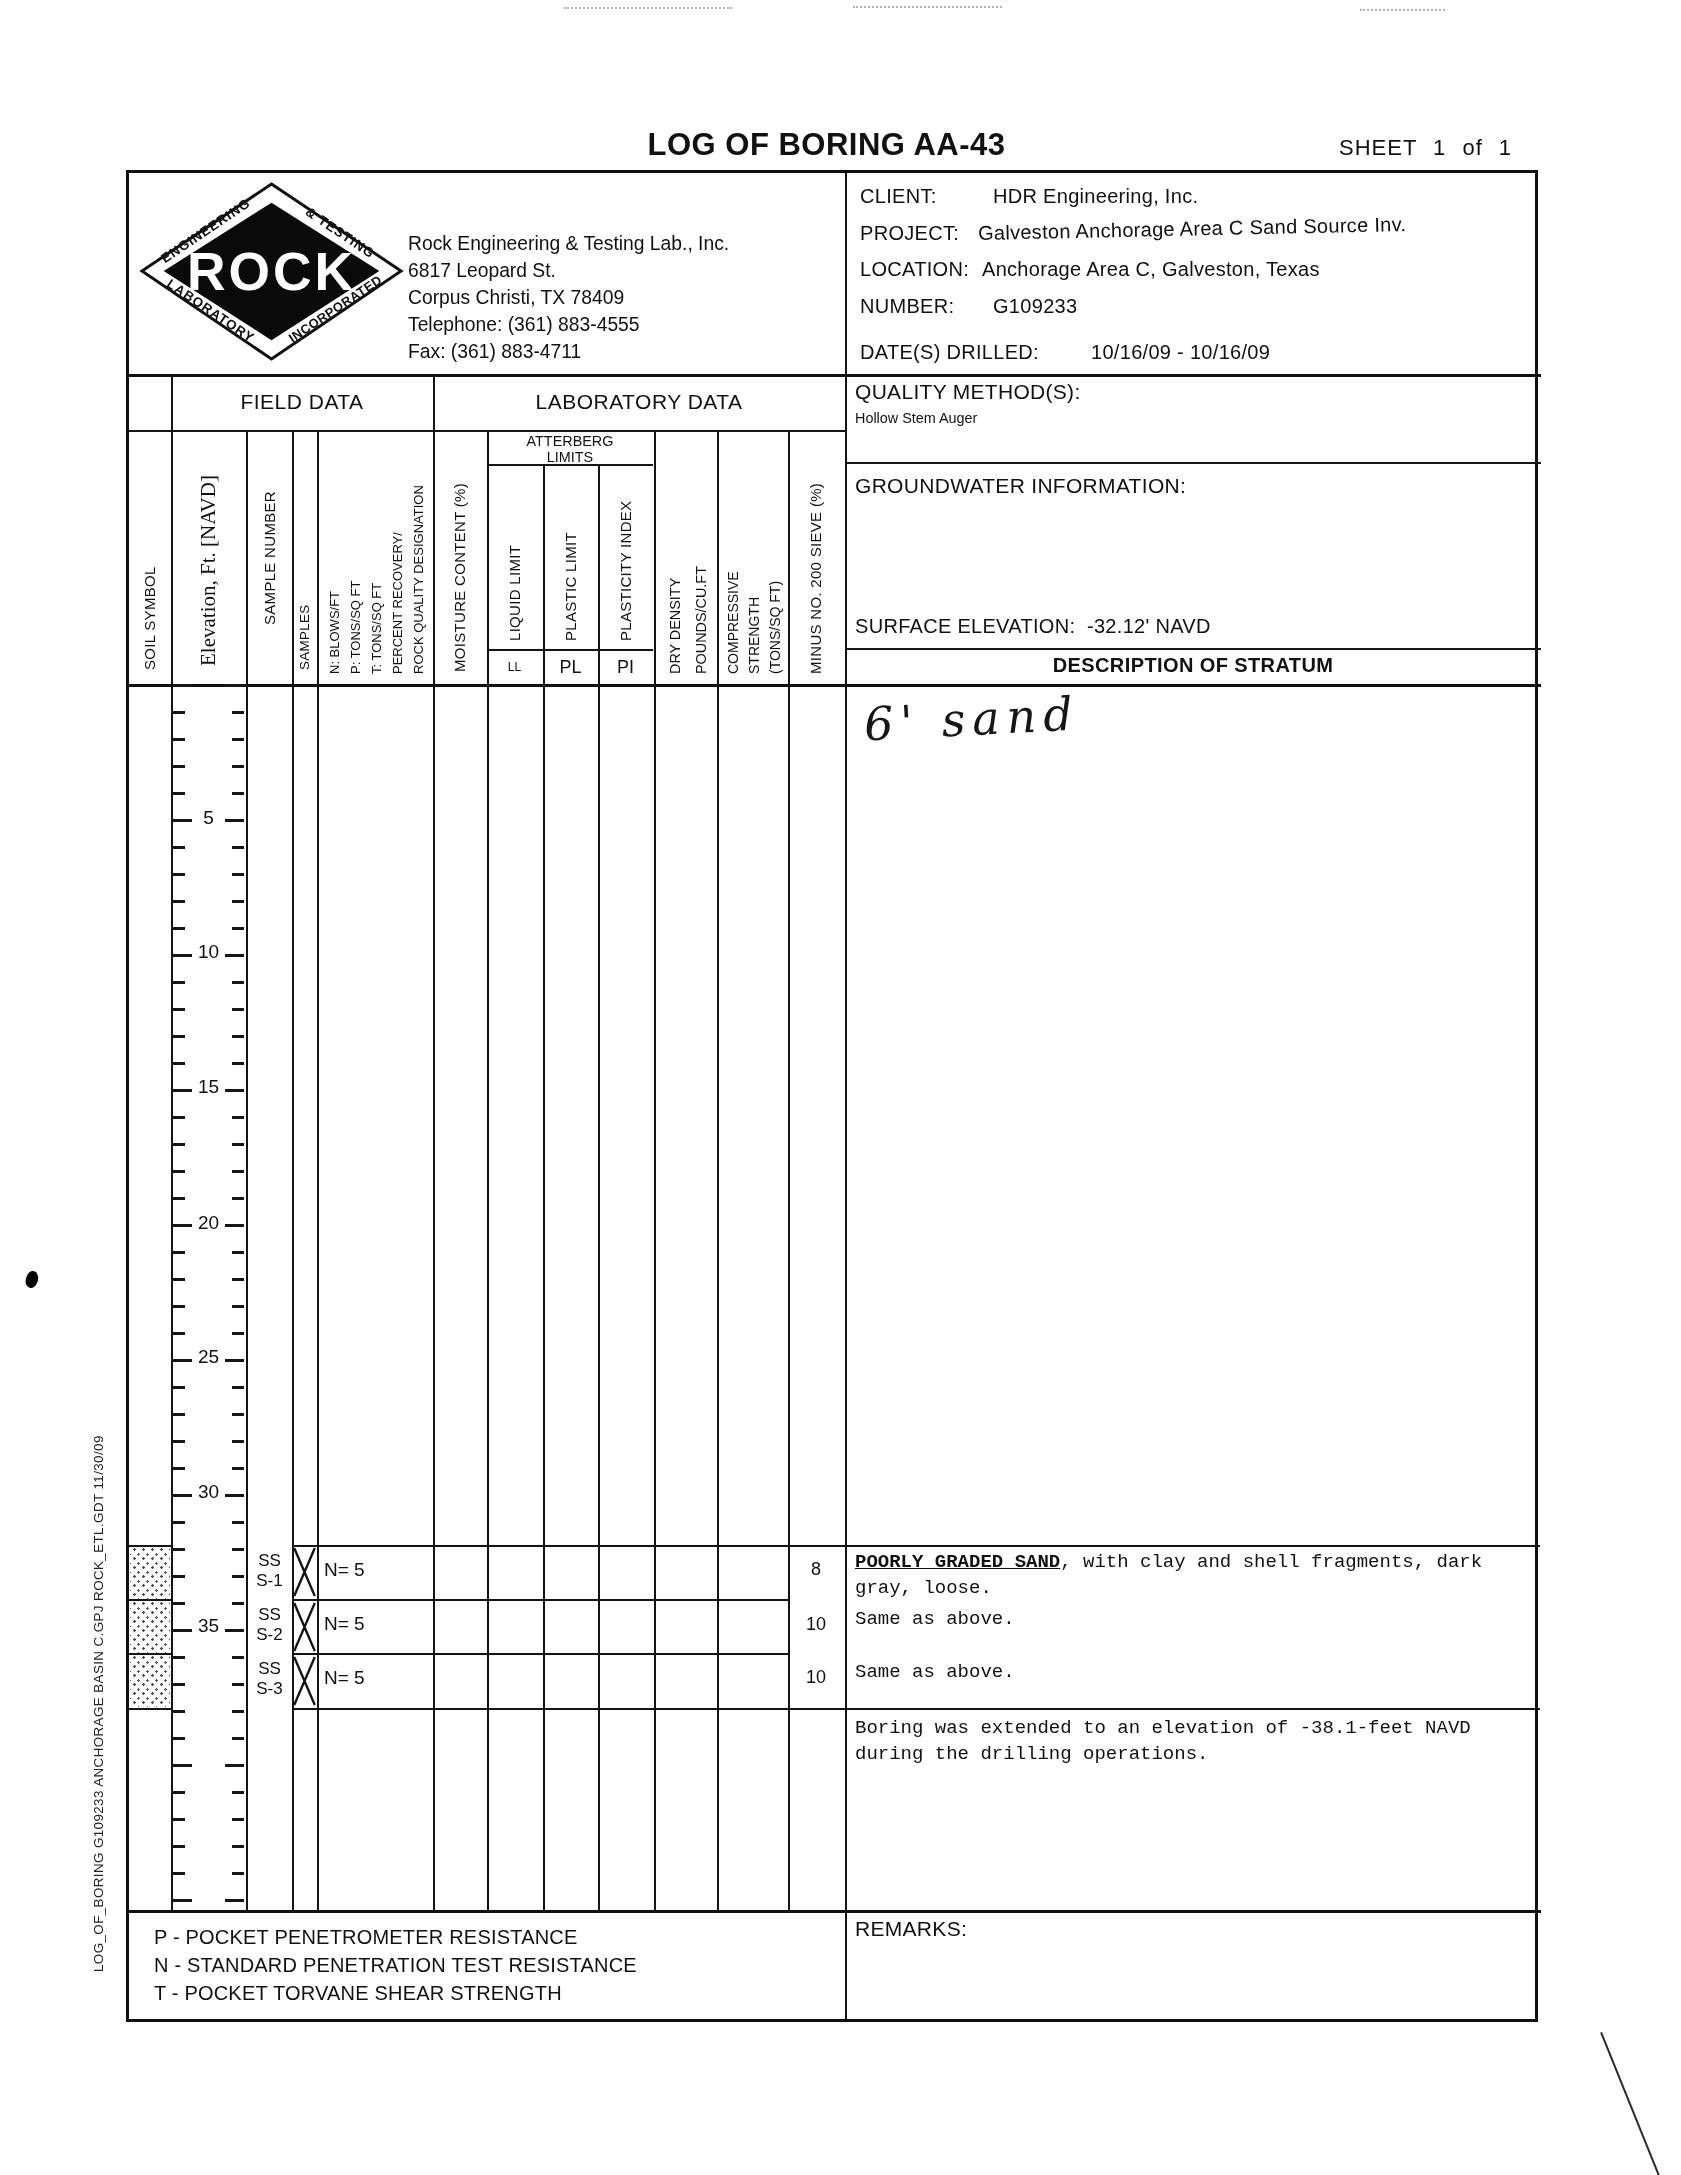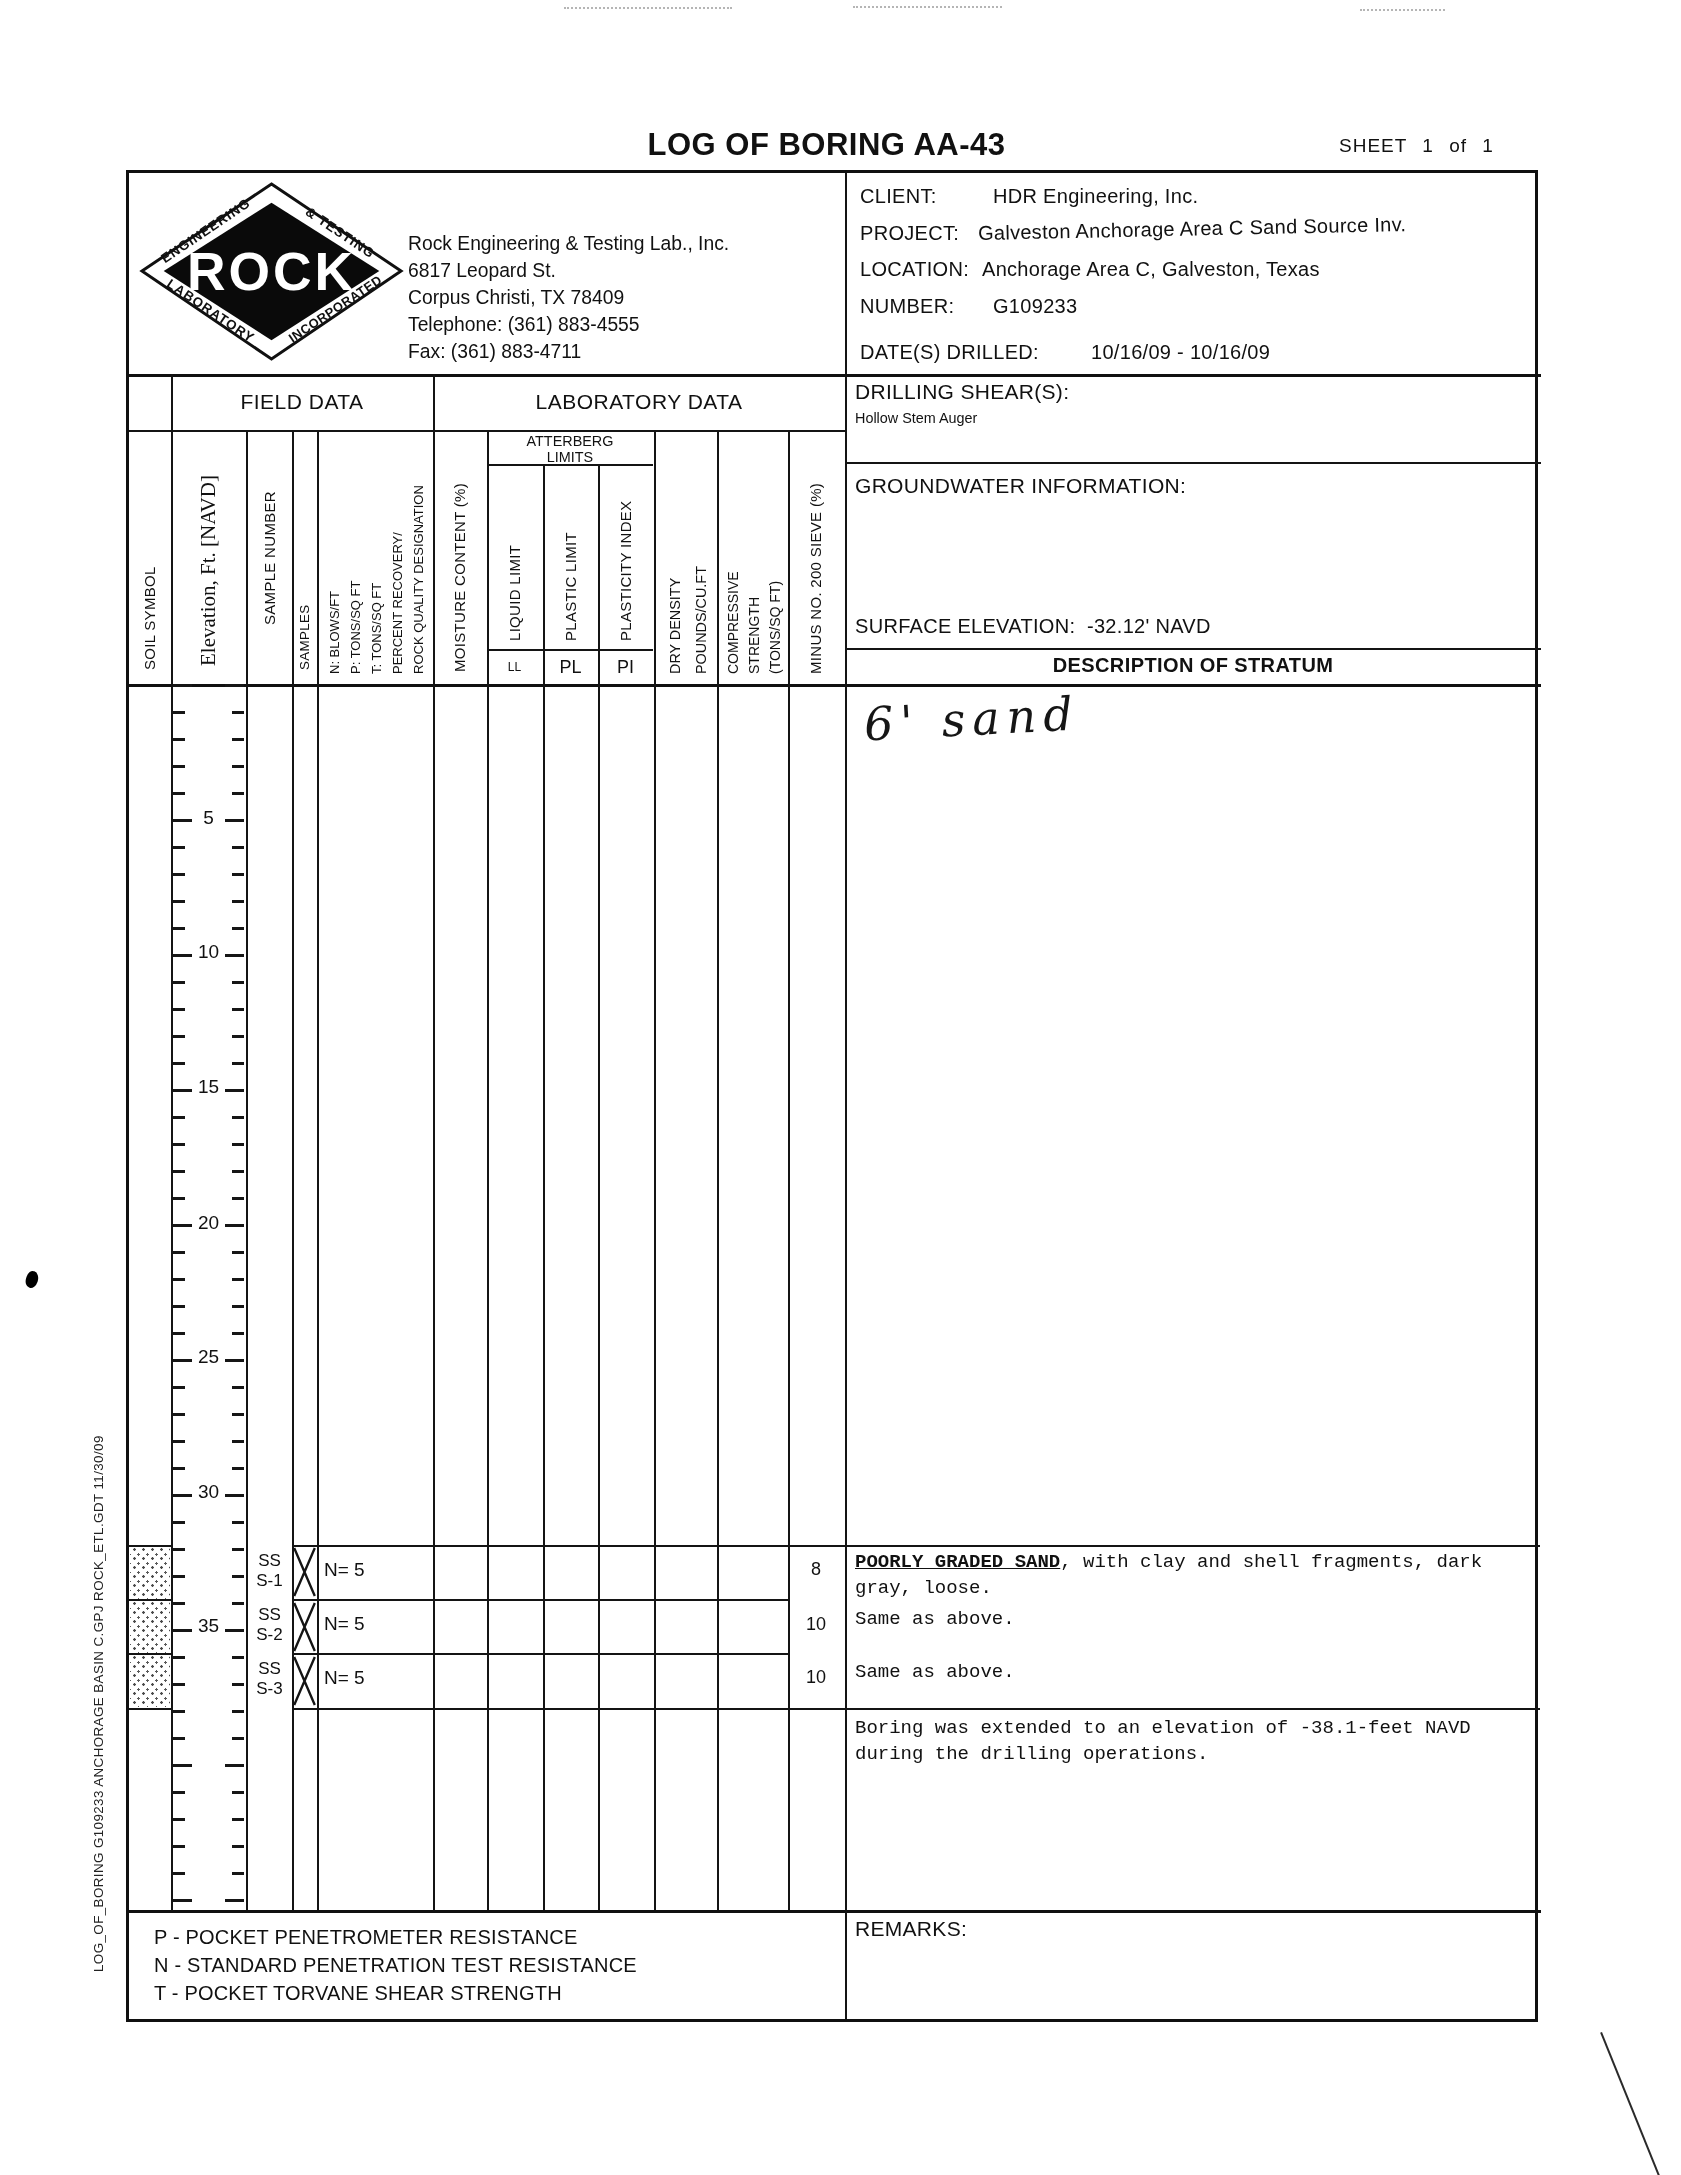"SHEET 1 of 1" .sheetlbl { font-size: 19px -> 22px }
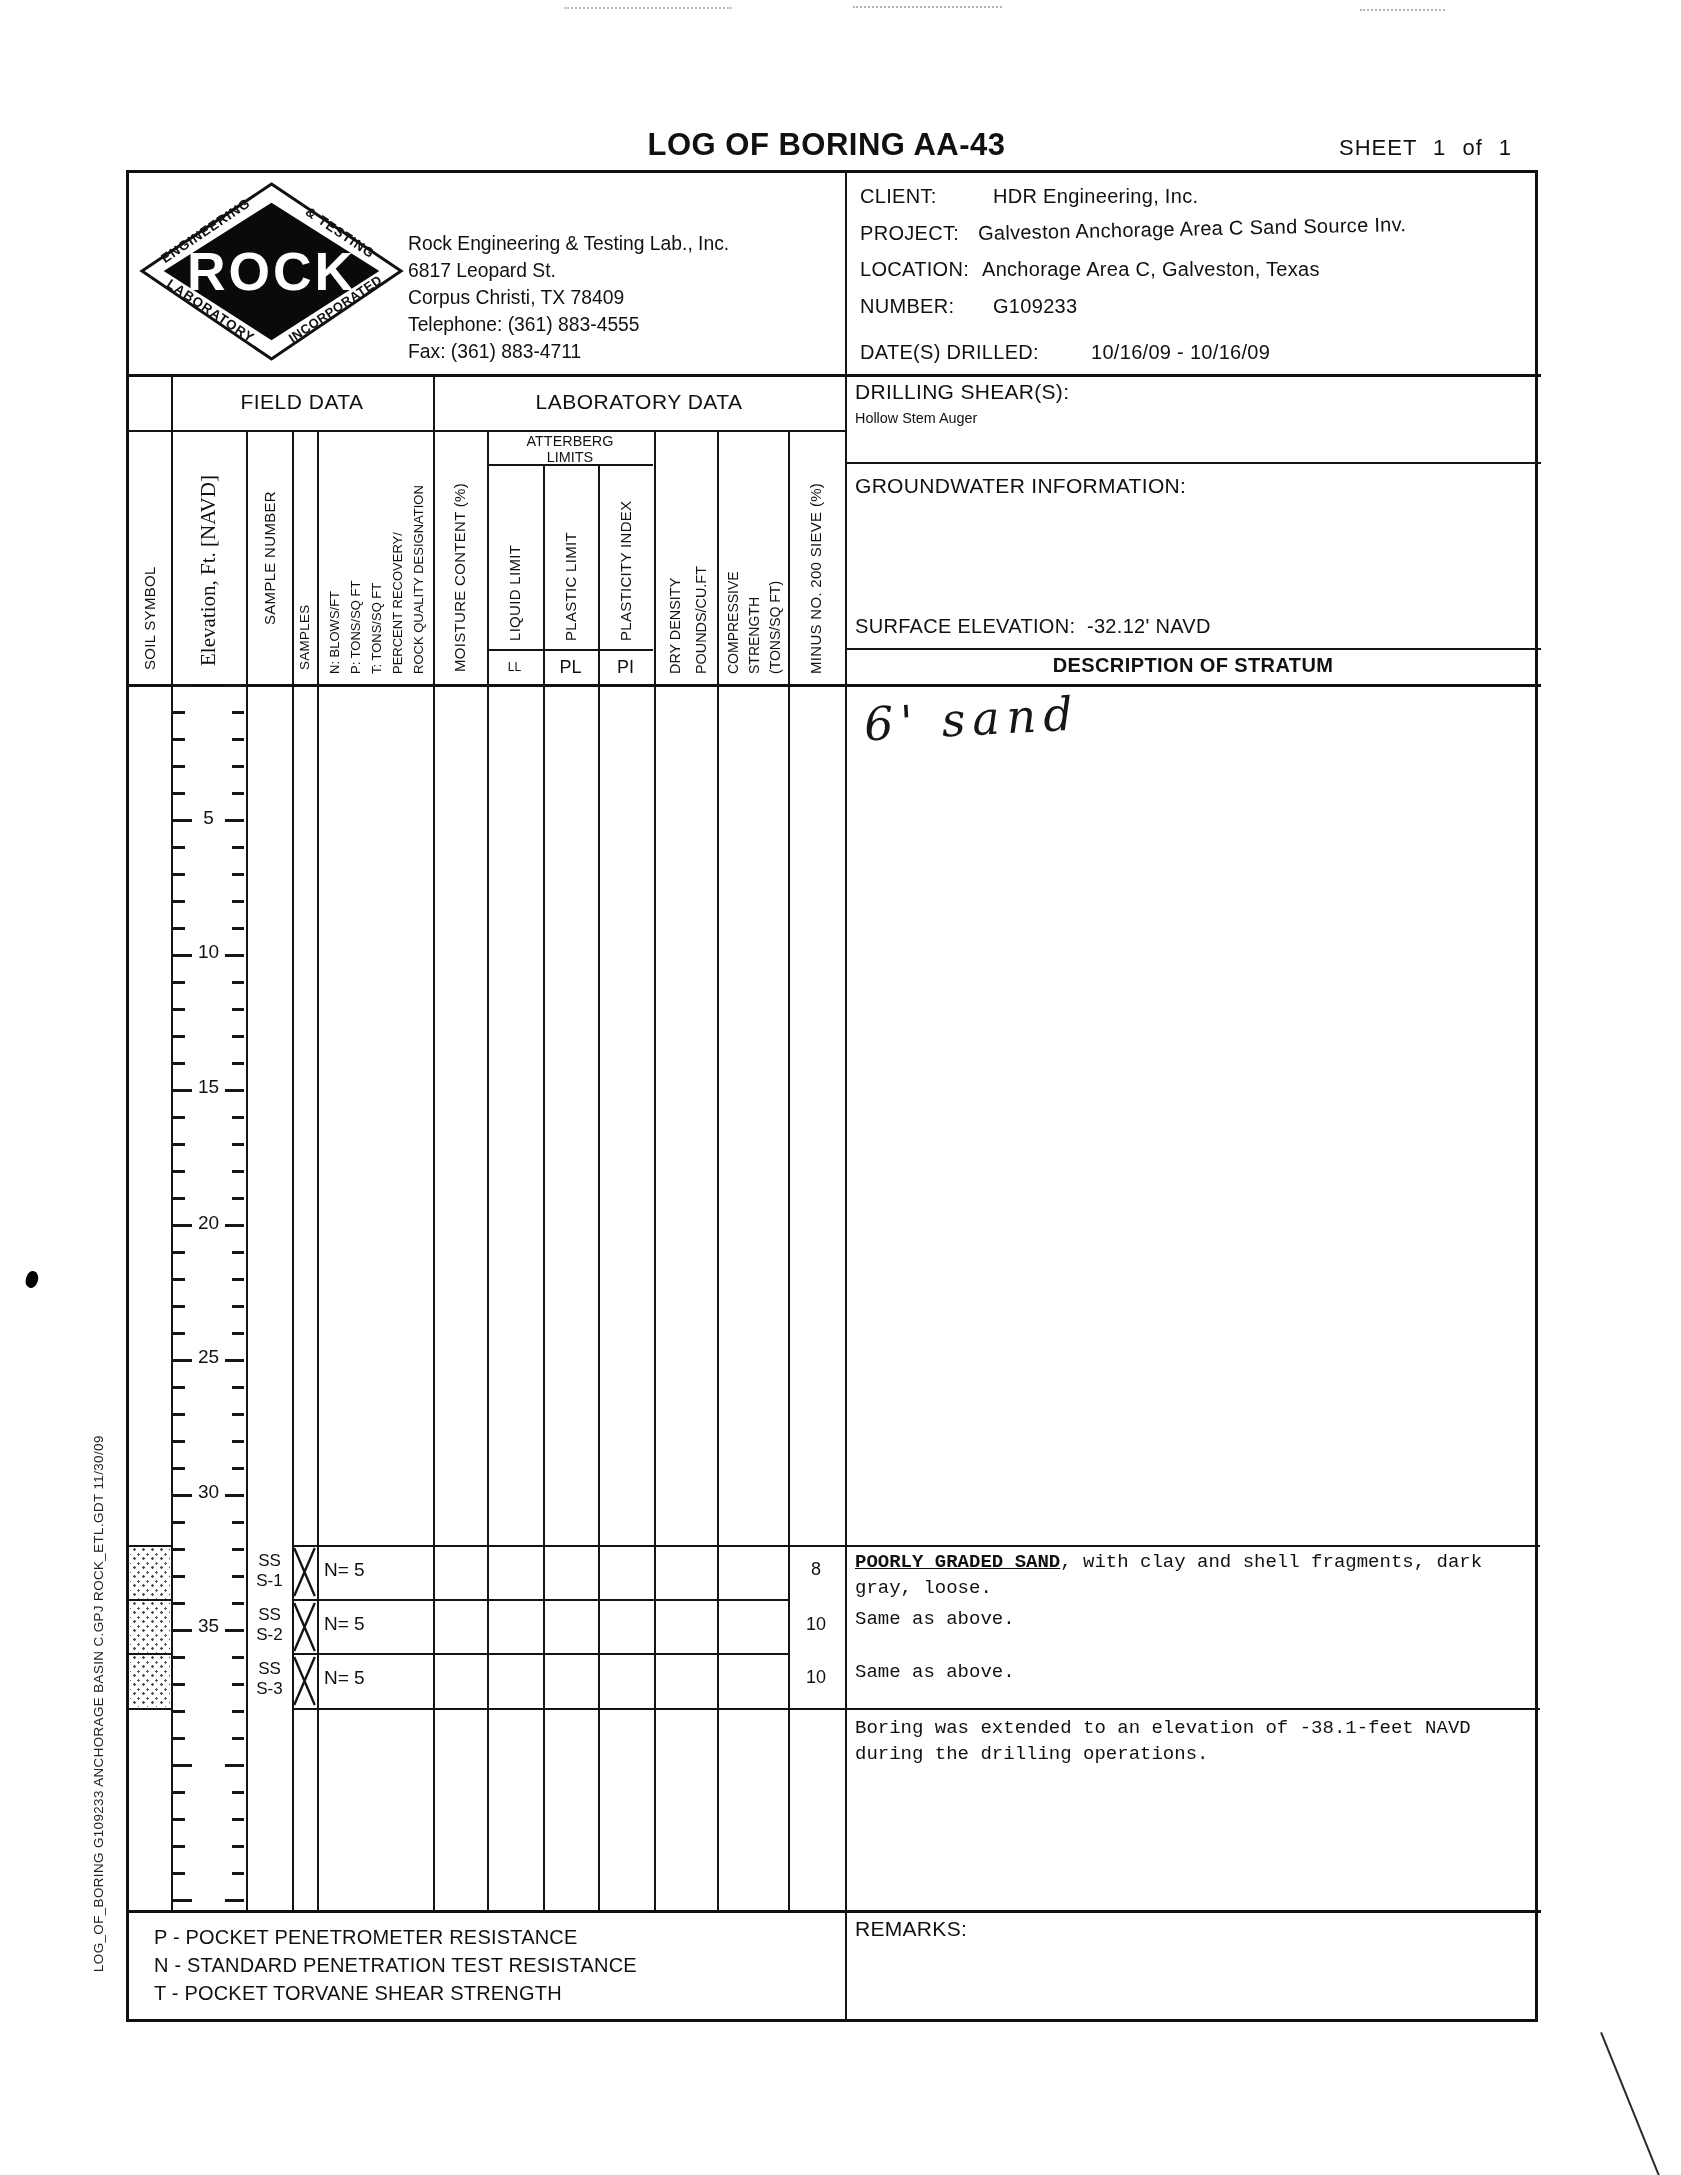"DRILLING SHEAR(S):" div.abs { text: DRILLING SHEAR -> QUALITY METHOD }
